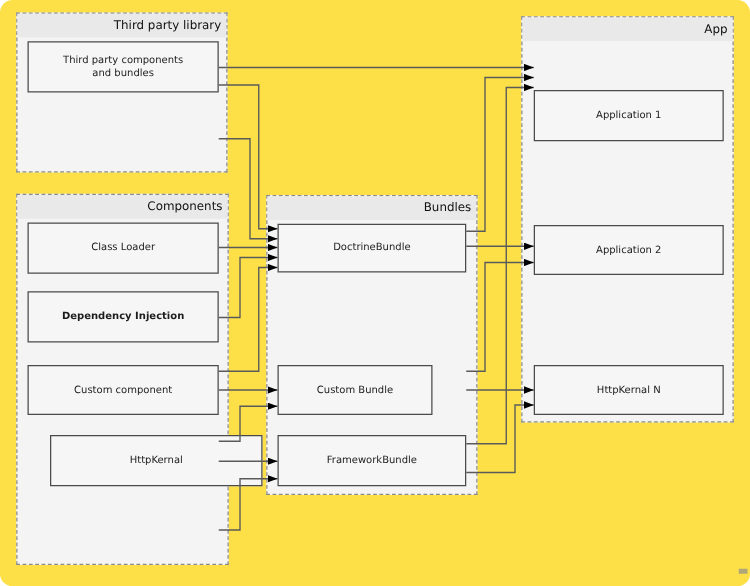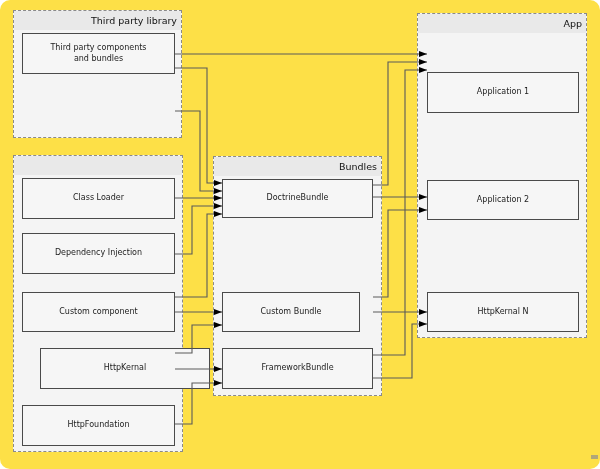"Components" div.group-title { html: none -> <div>Components</div> }
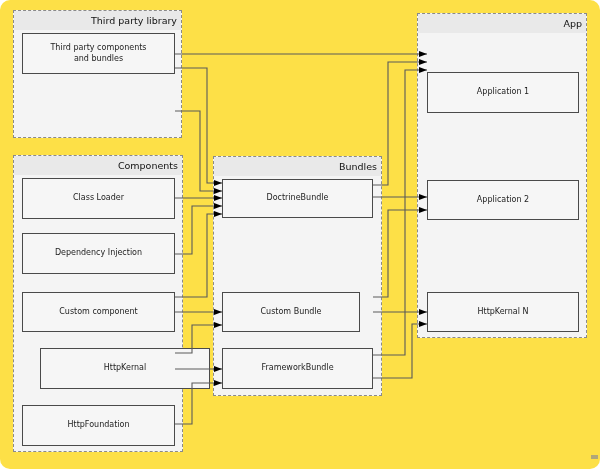"Dependency Injection" div.node { font-weight: none -> bold }
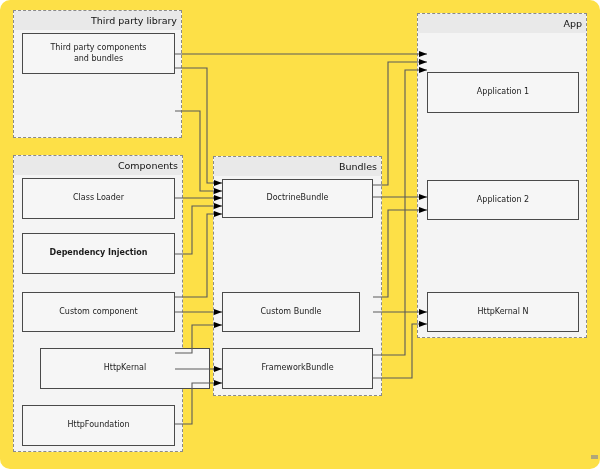"Custom Bundle" div.node { width: 138px -> 124px }
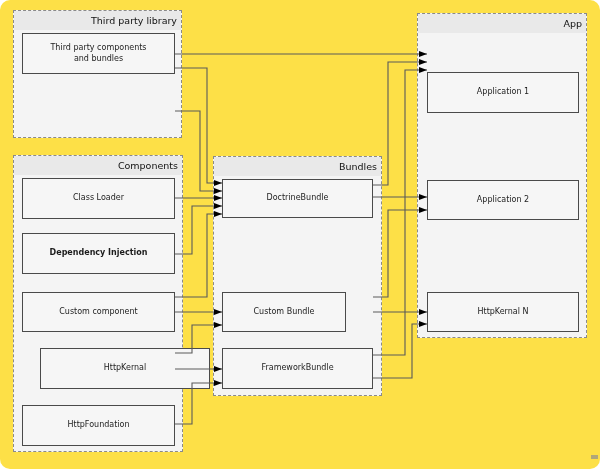"HttpFoundation" div.node { html: <div>HttpFoundation</div> -> none }
